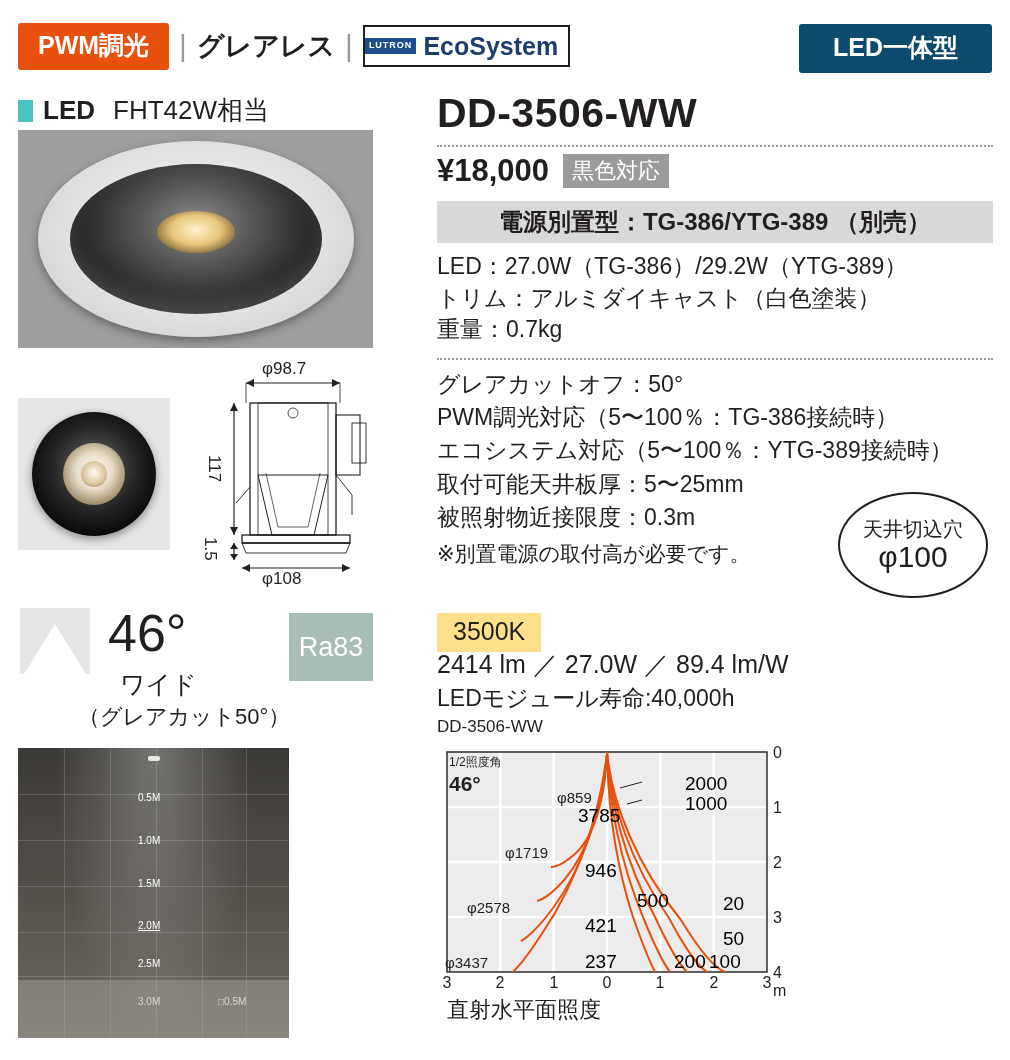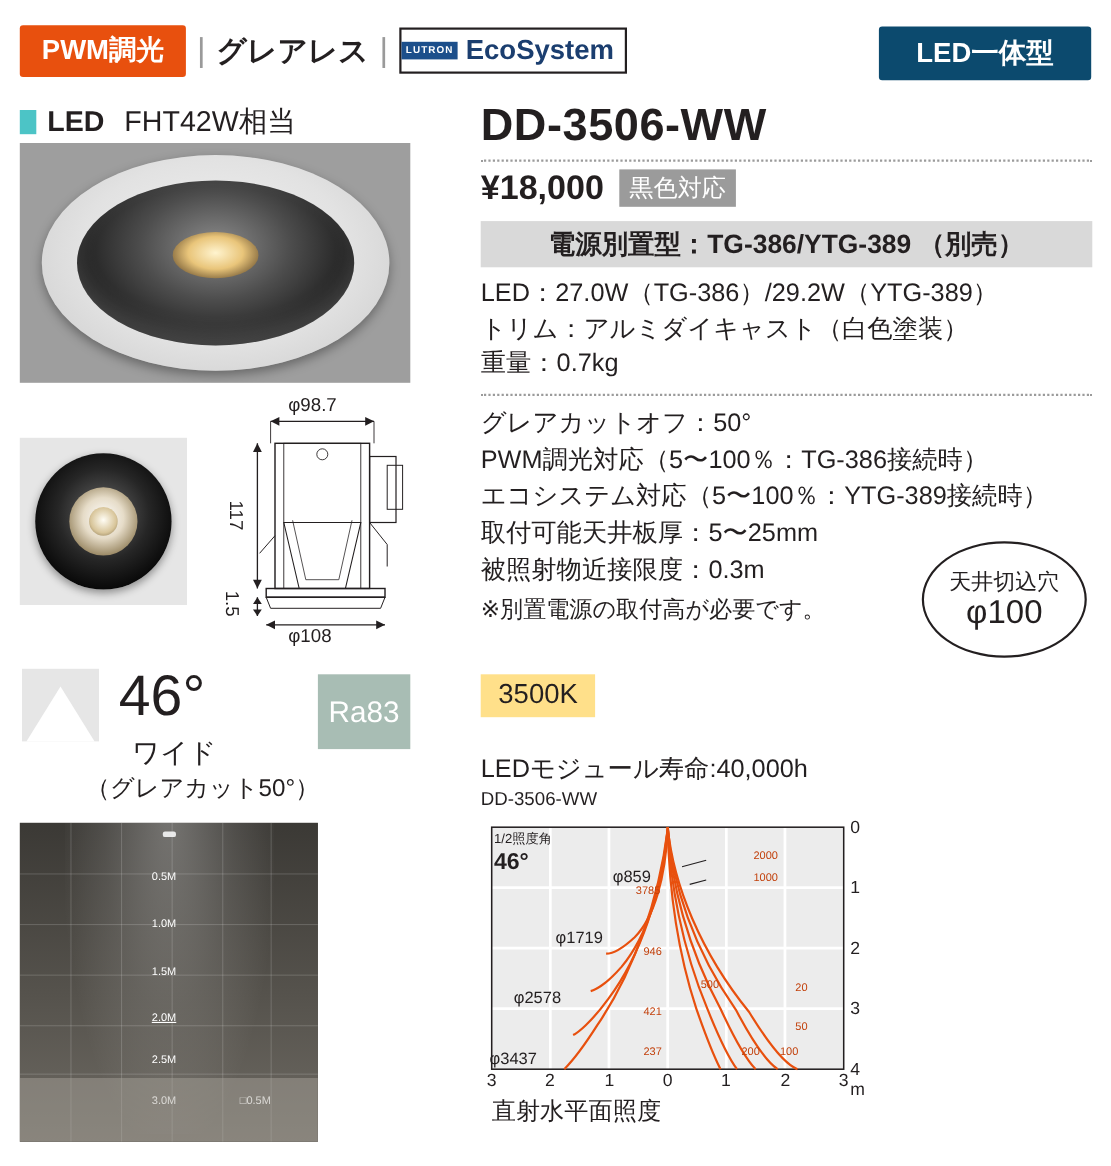"2414 lm ／ 27.0W ／" div.lumens { html: none -> <div>2414 lm ／ 27.0W ／ 89.4 lm/W</div> }
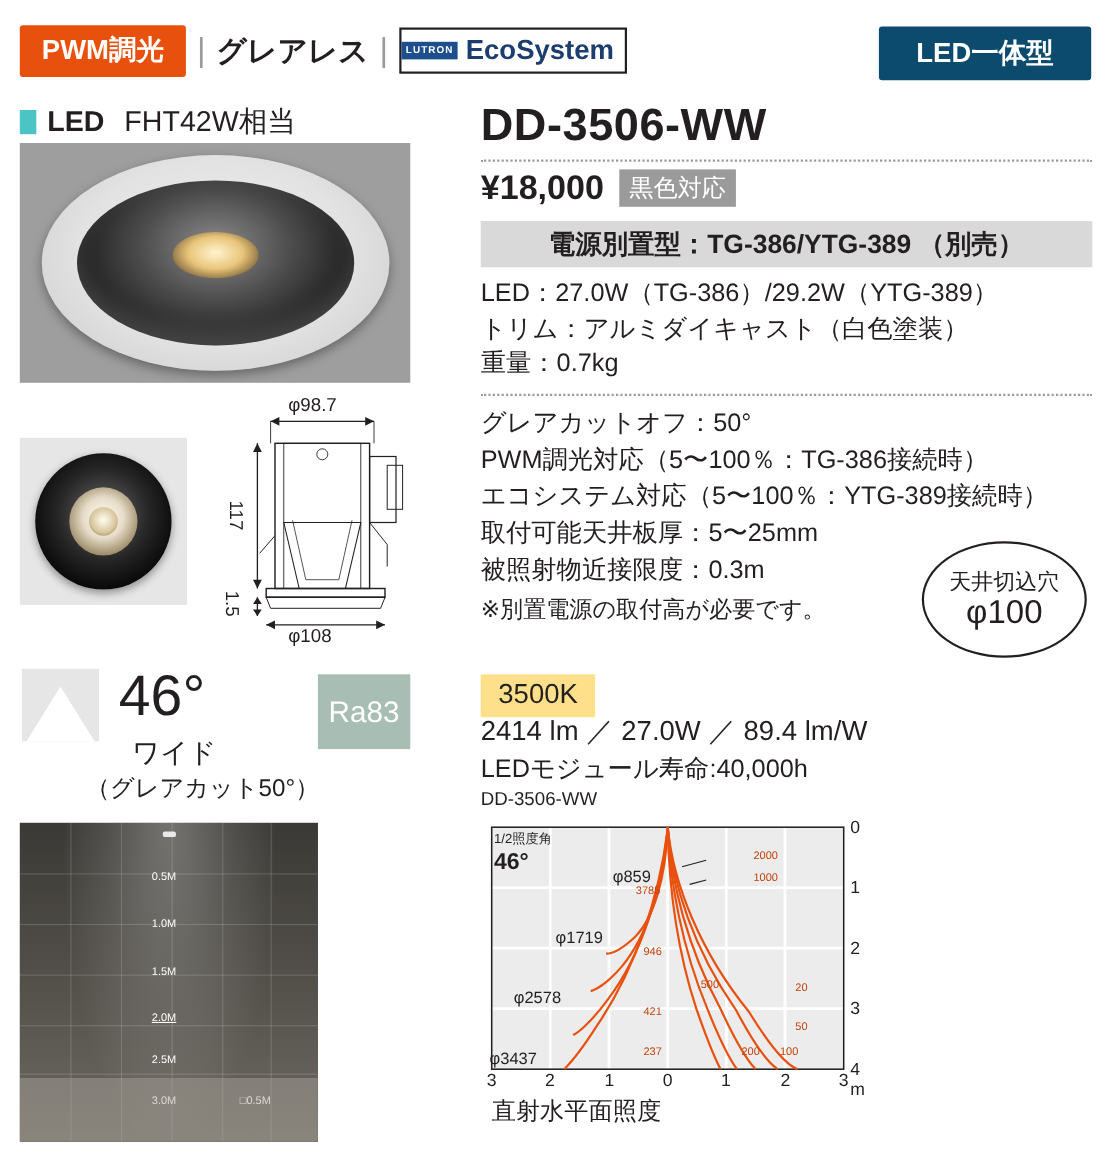"2000" .luxlabel { color: #c2410c -> #000000; font-size: 10px -> 19px }
